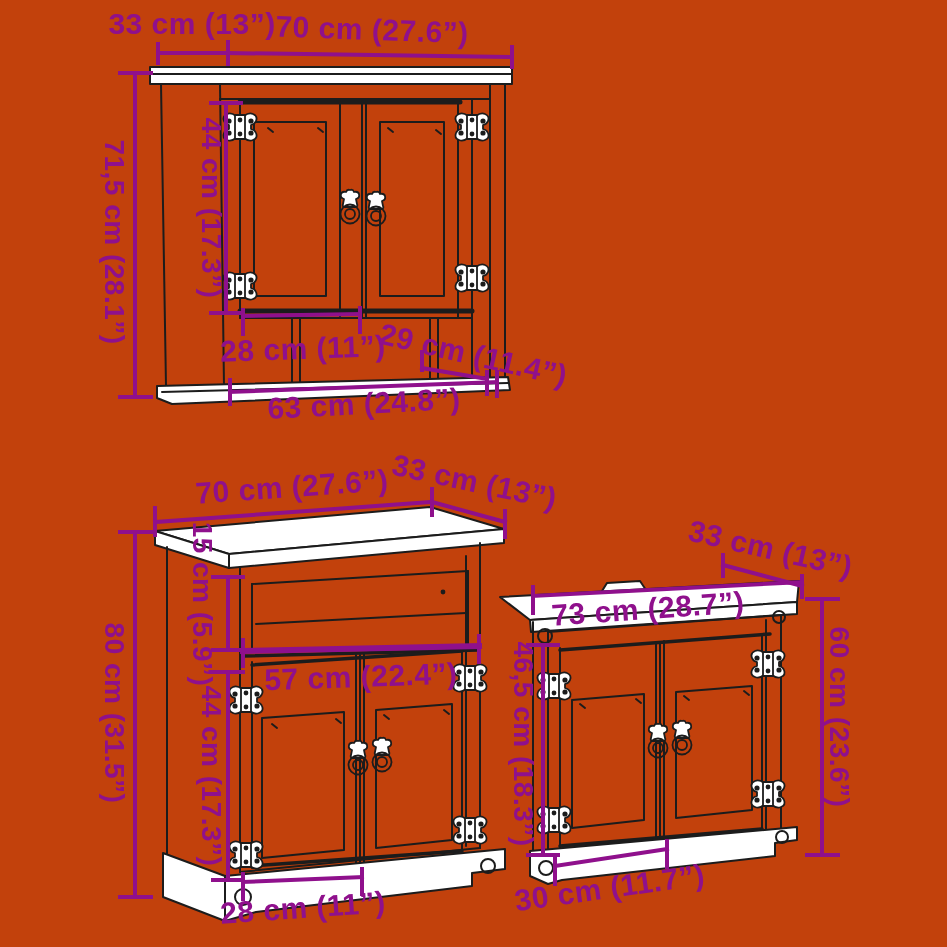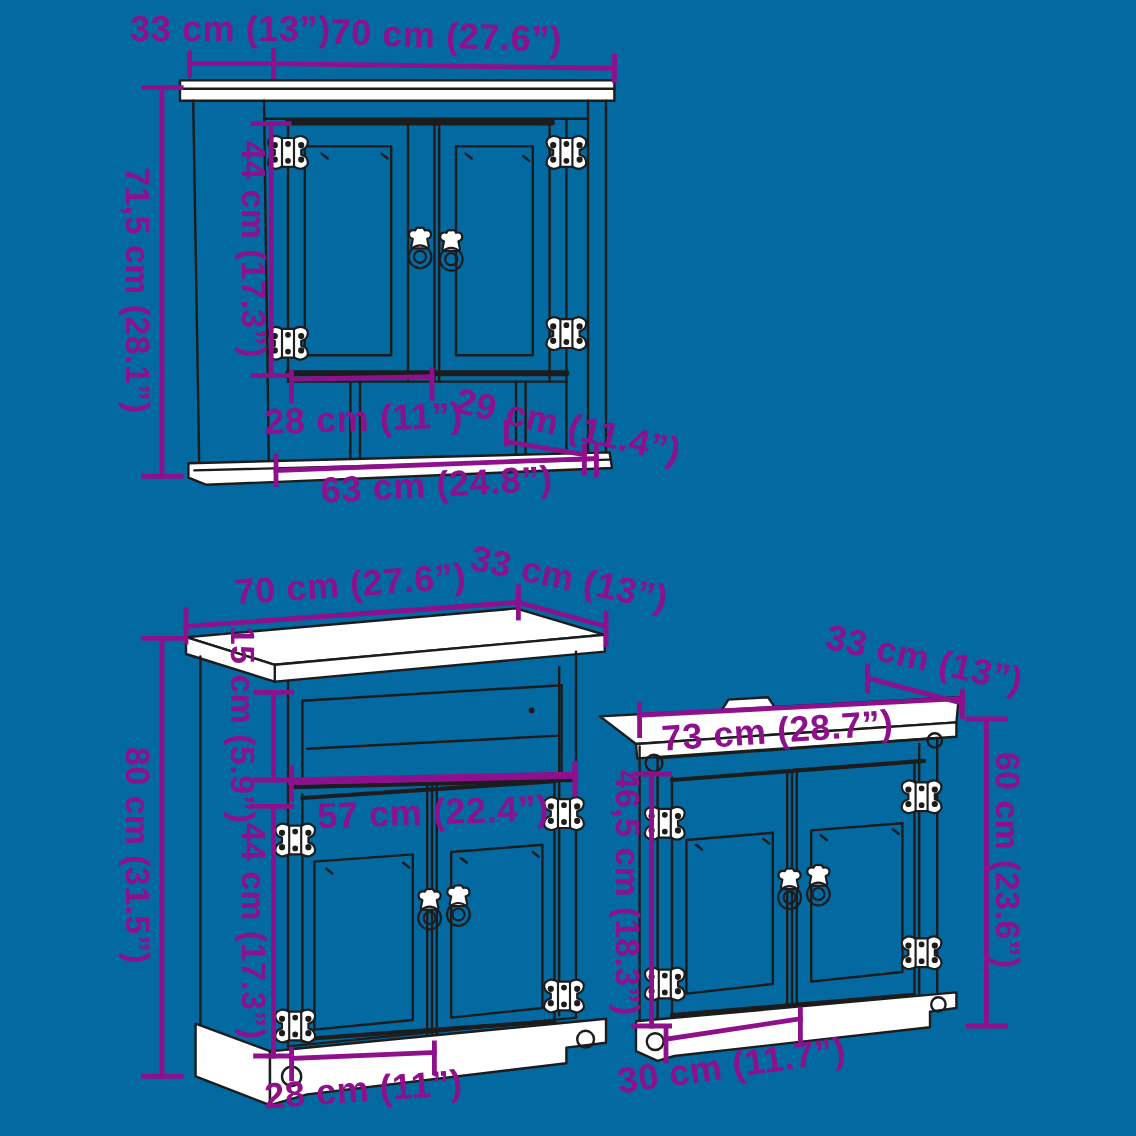"33 cm (13”)" .stage { background: #0369a1 -> #c2410c }
